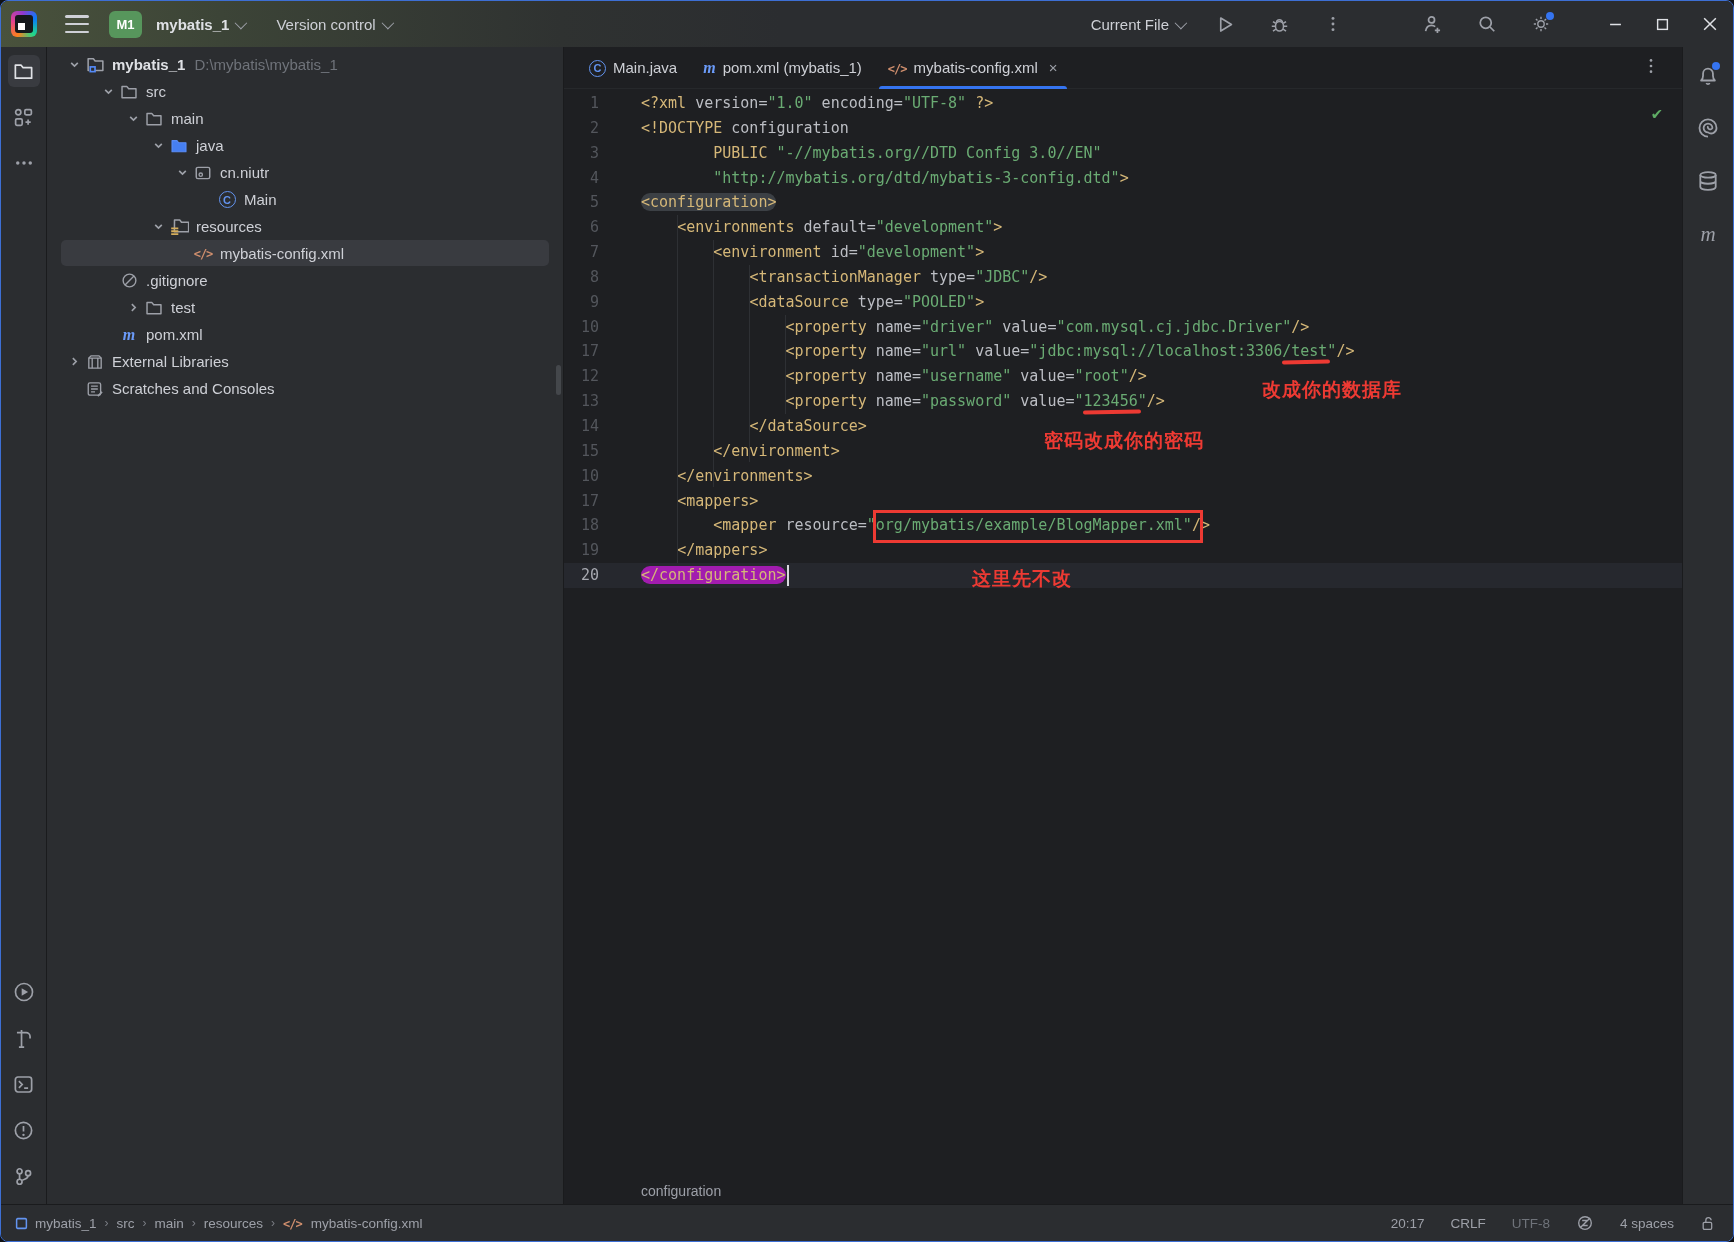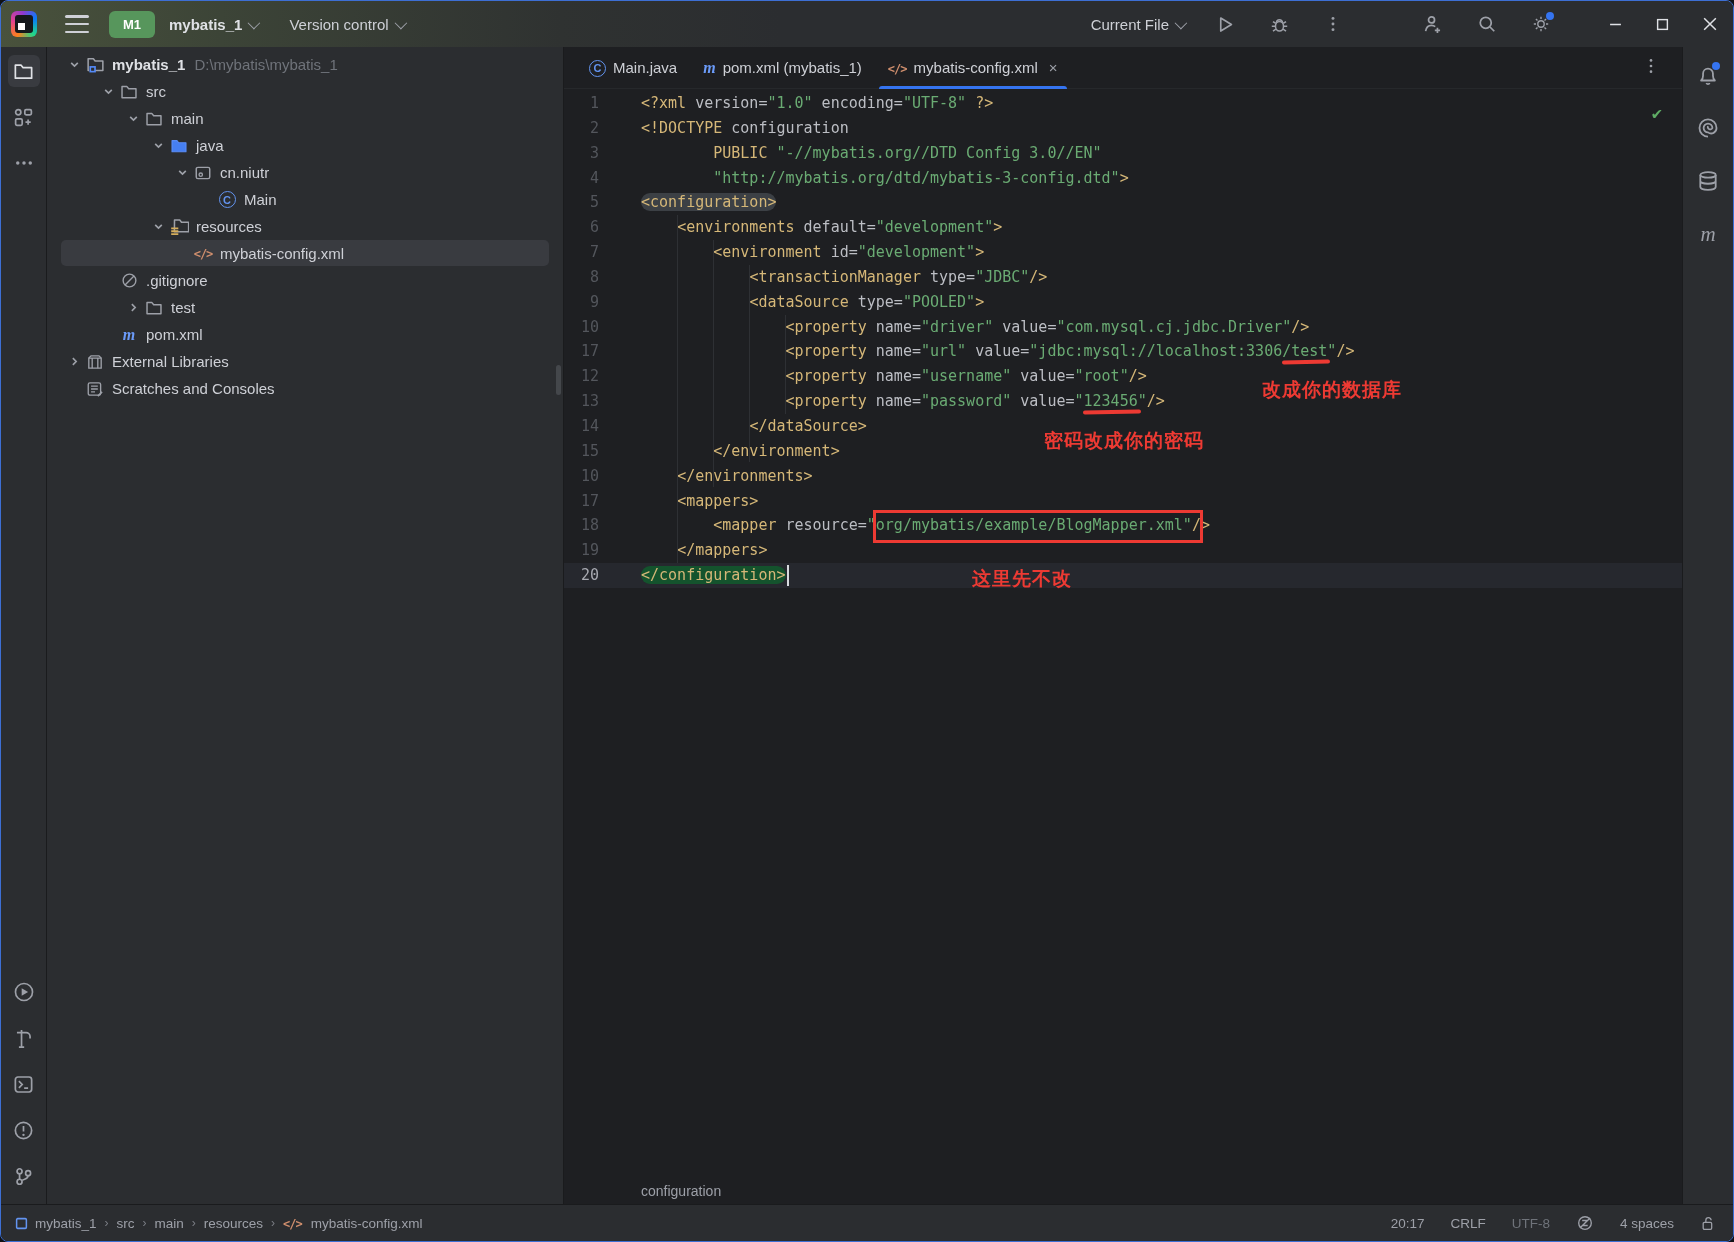"M1" .proj-badge { width: 46px -> 33px }
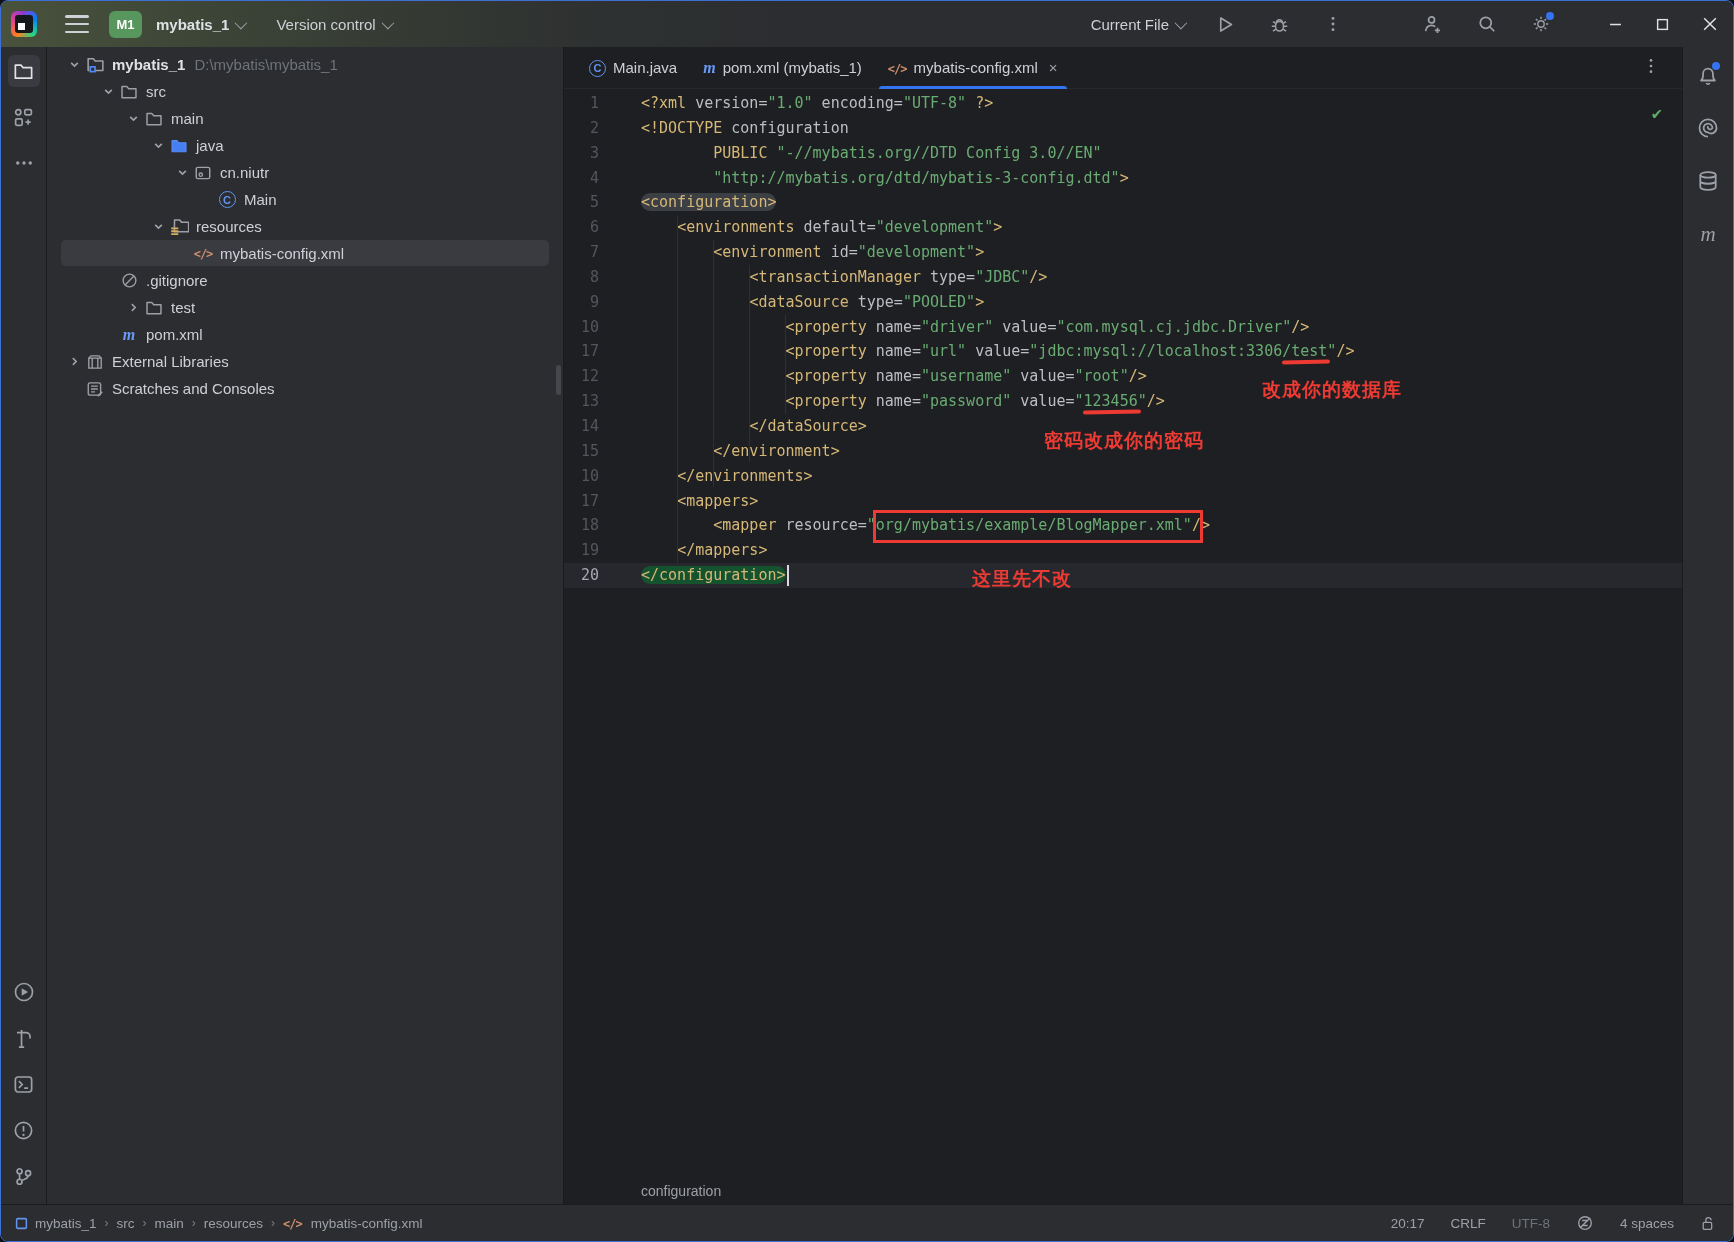"</configuration>" .cl.cur .c-gh { background: #14532d -> #a21caf }
